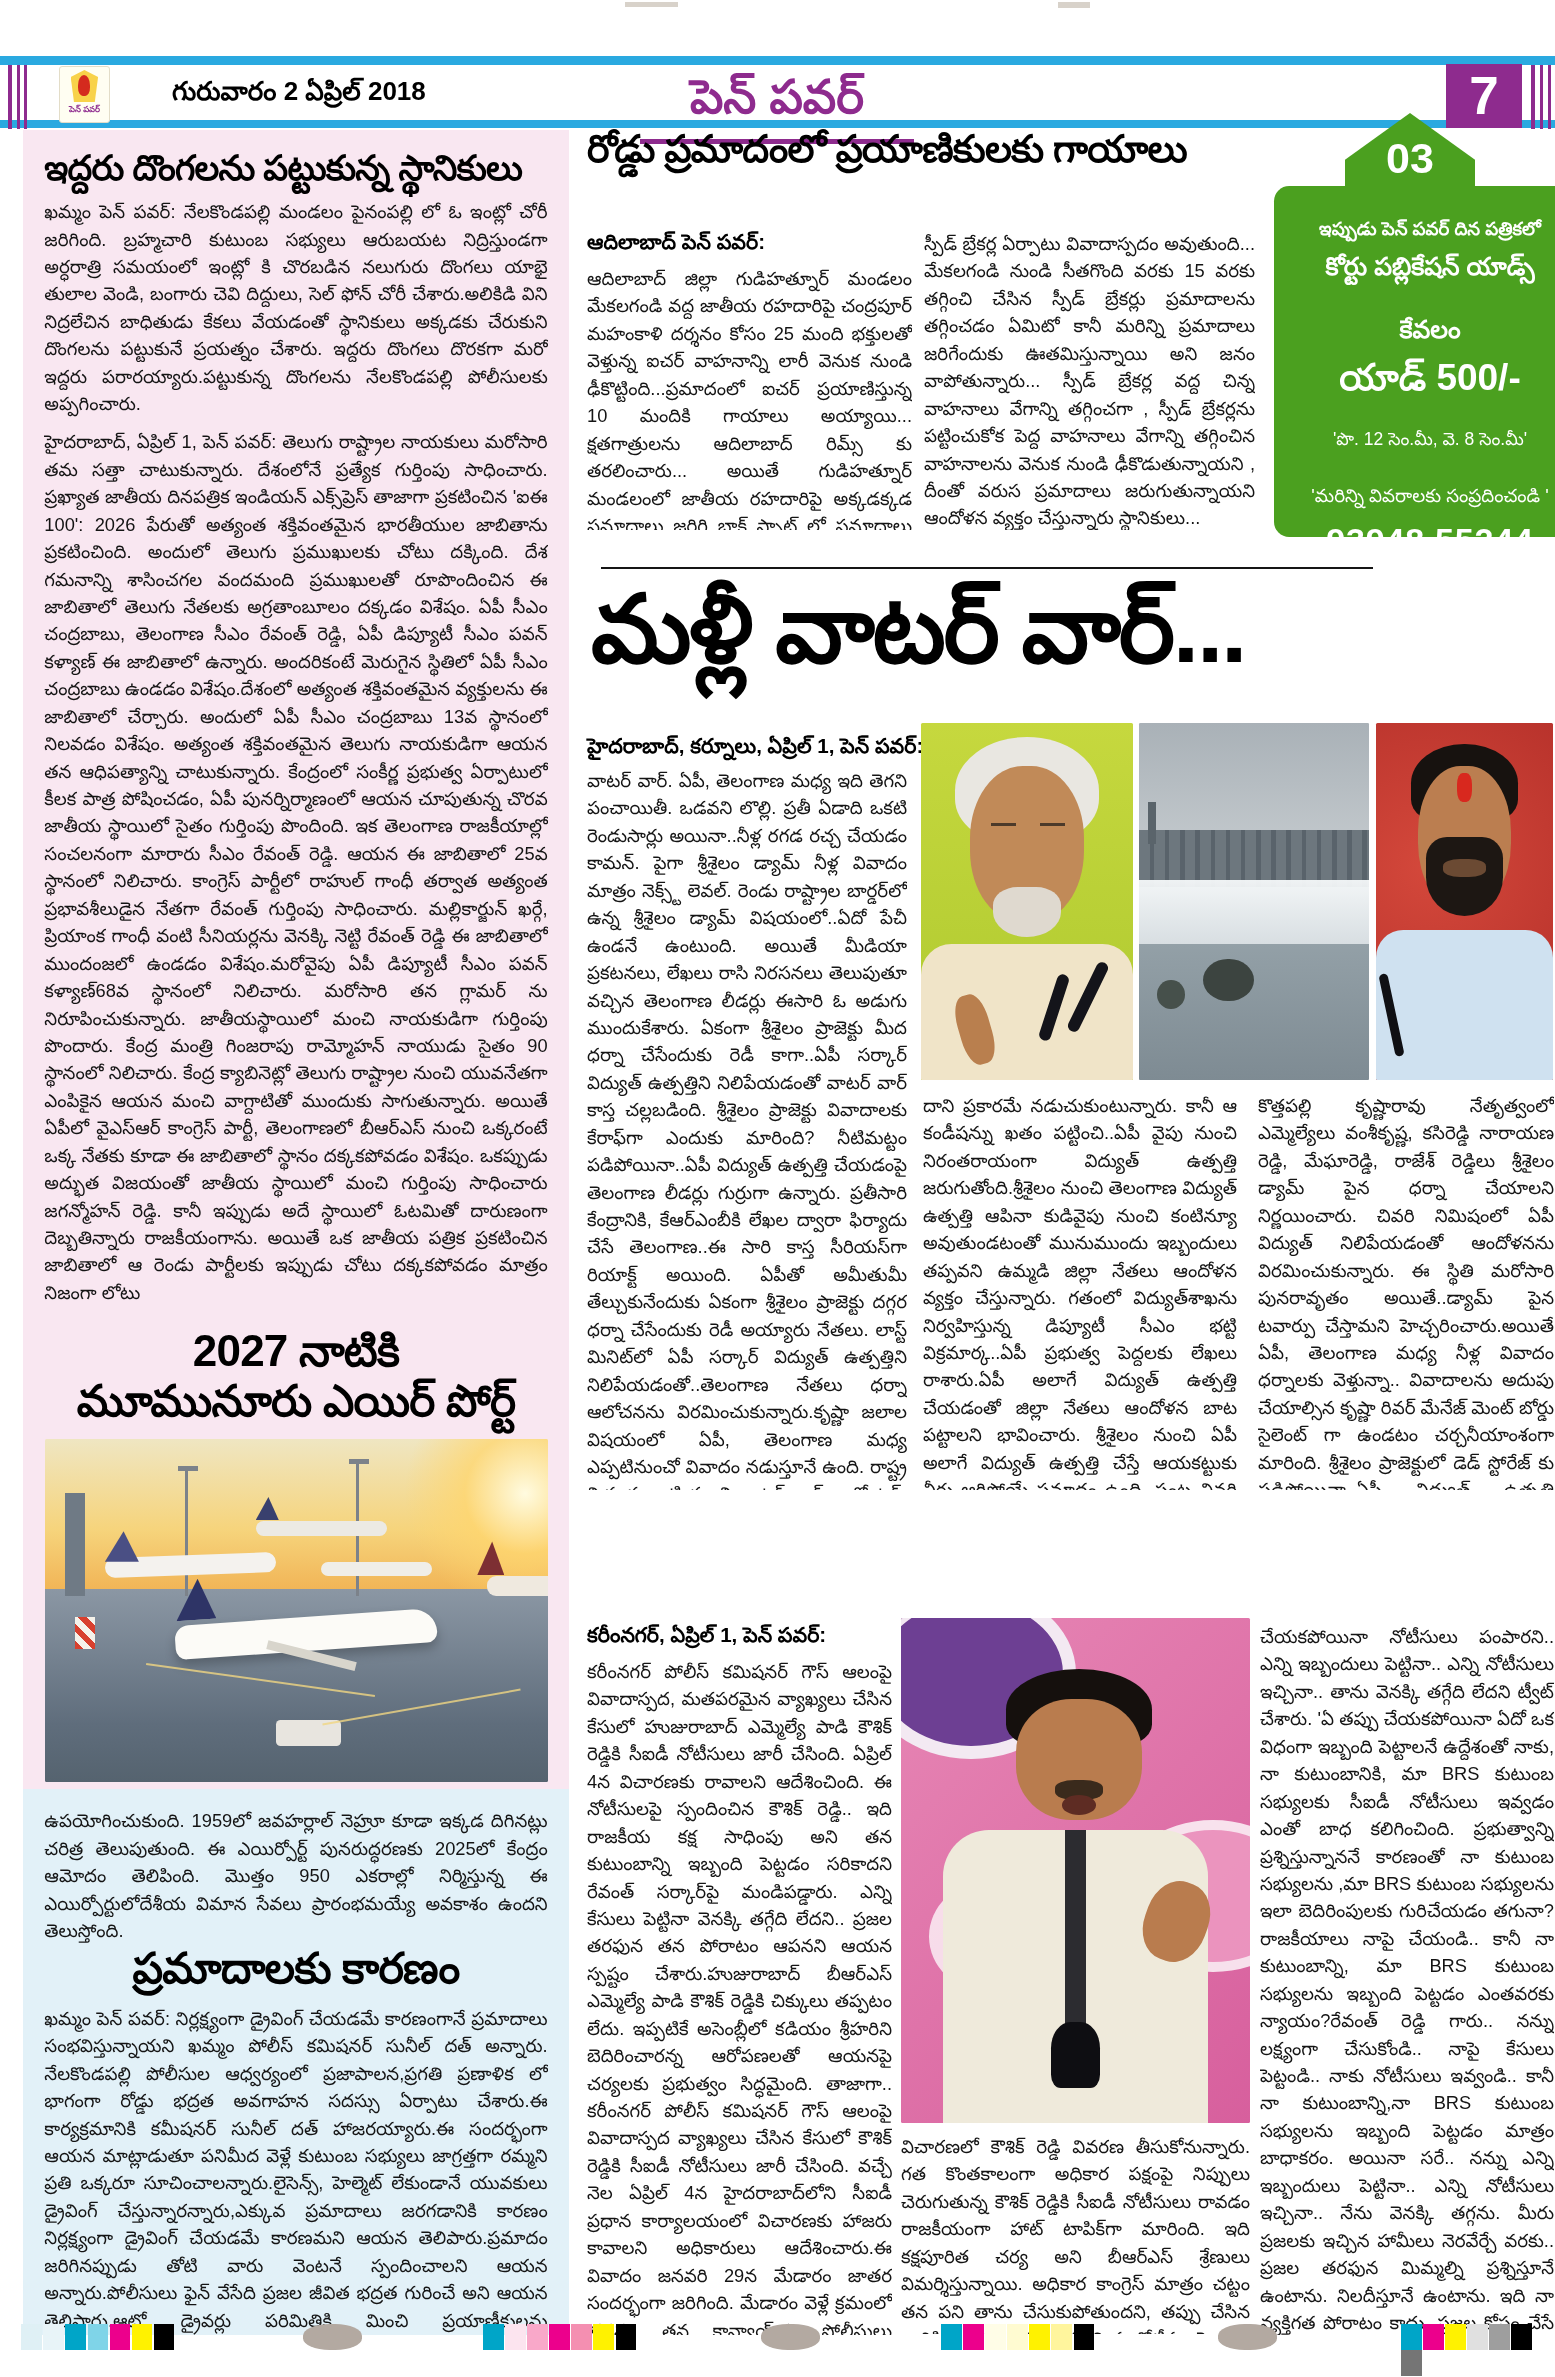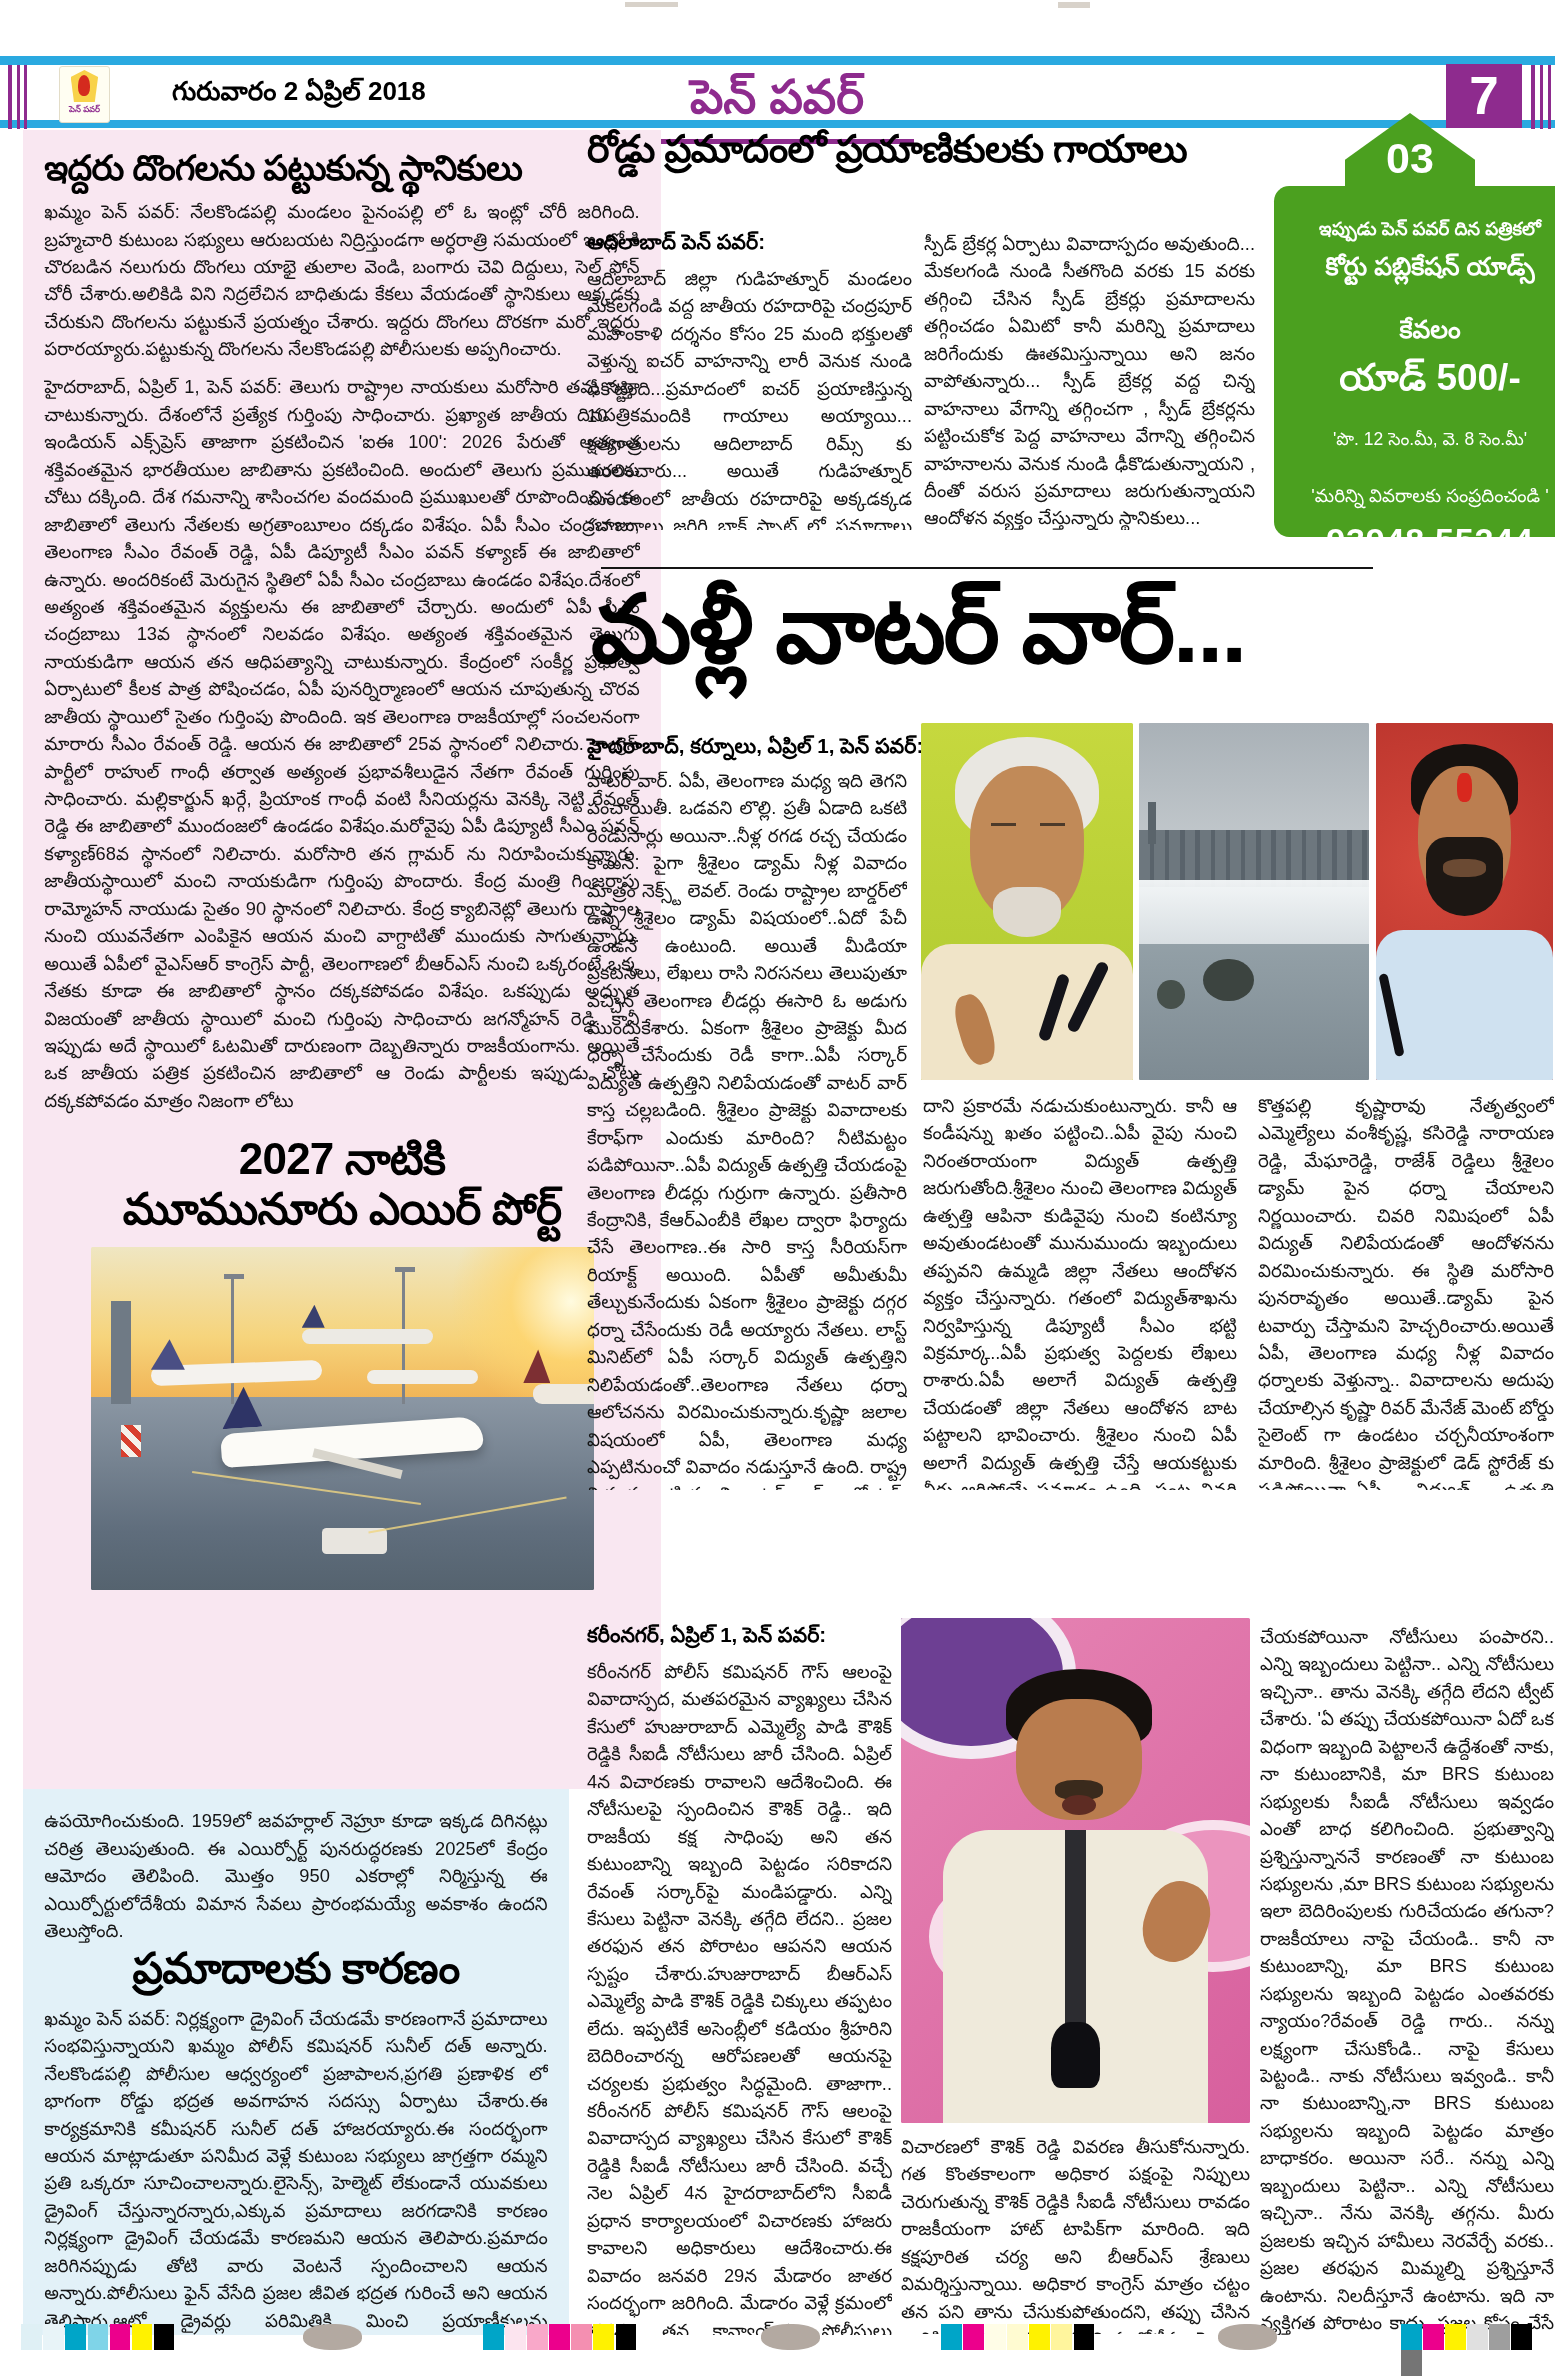"ఇద్దరు దొంగలను పట్టుకున్న స్థానికులు" div.abs { width: 638px -> 546px }
